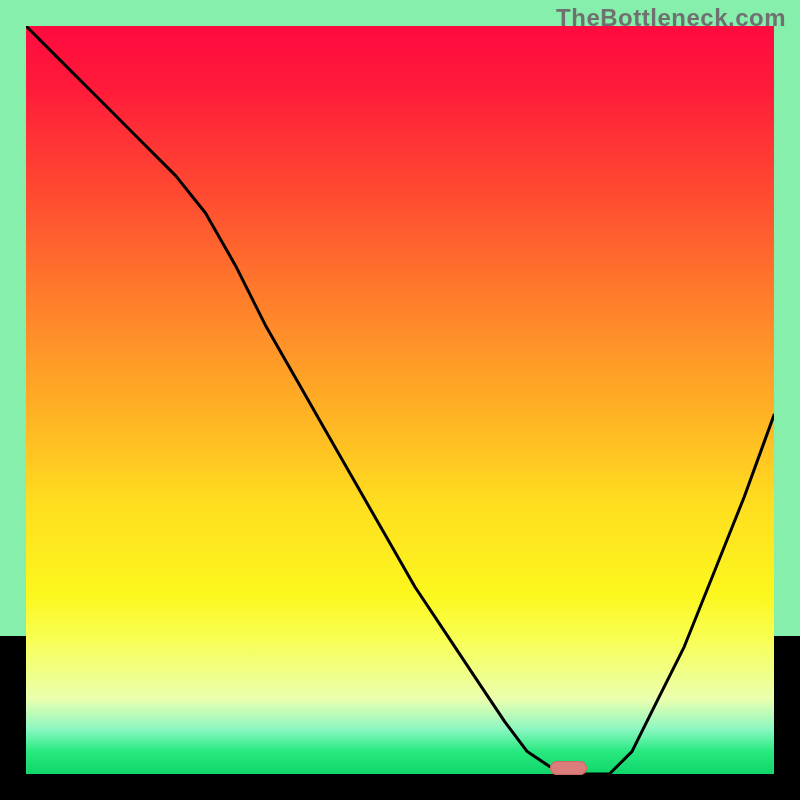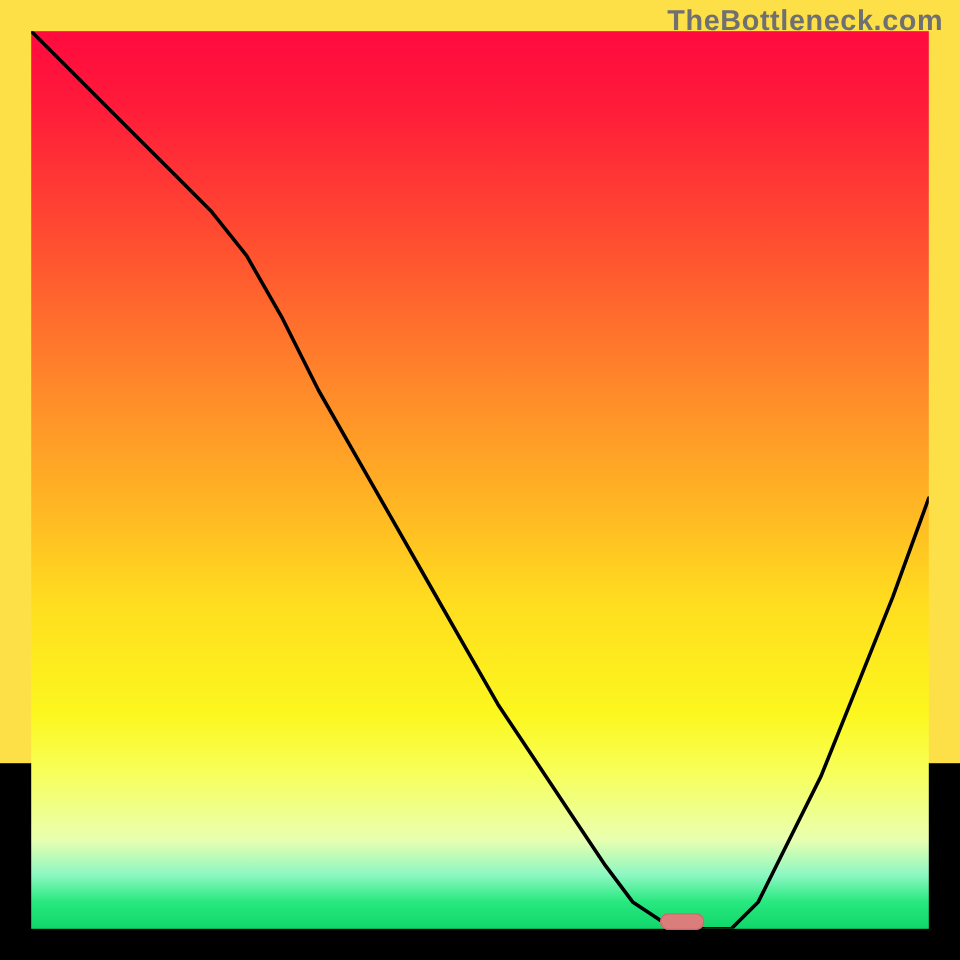"TheBottleneck.com" .frame { background: #fde047 -> #86efac }
